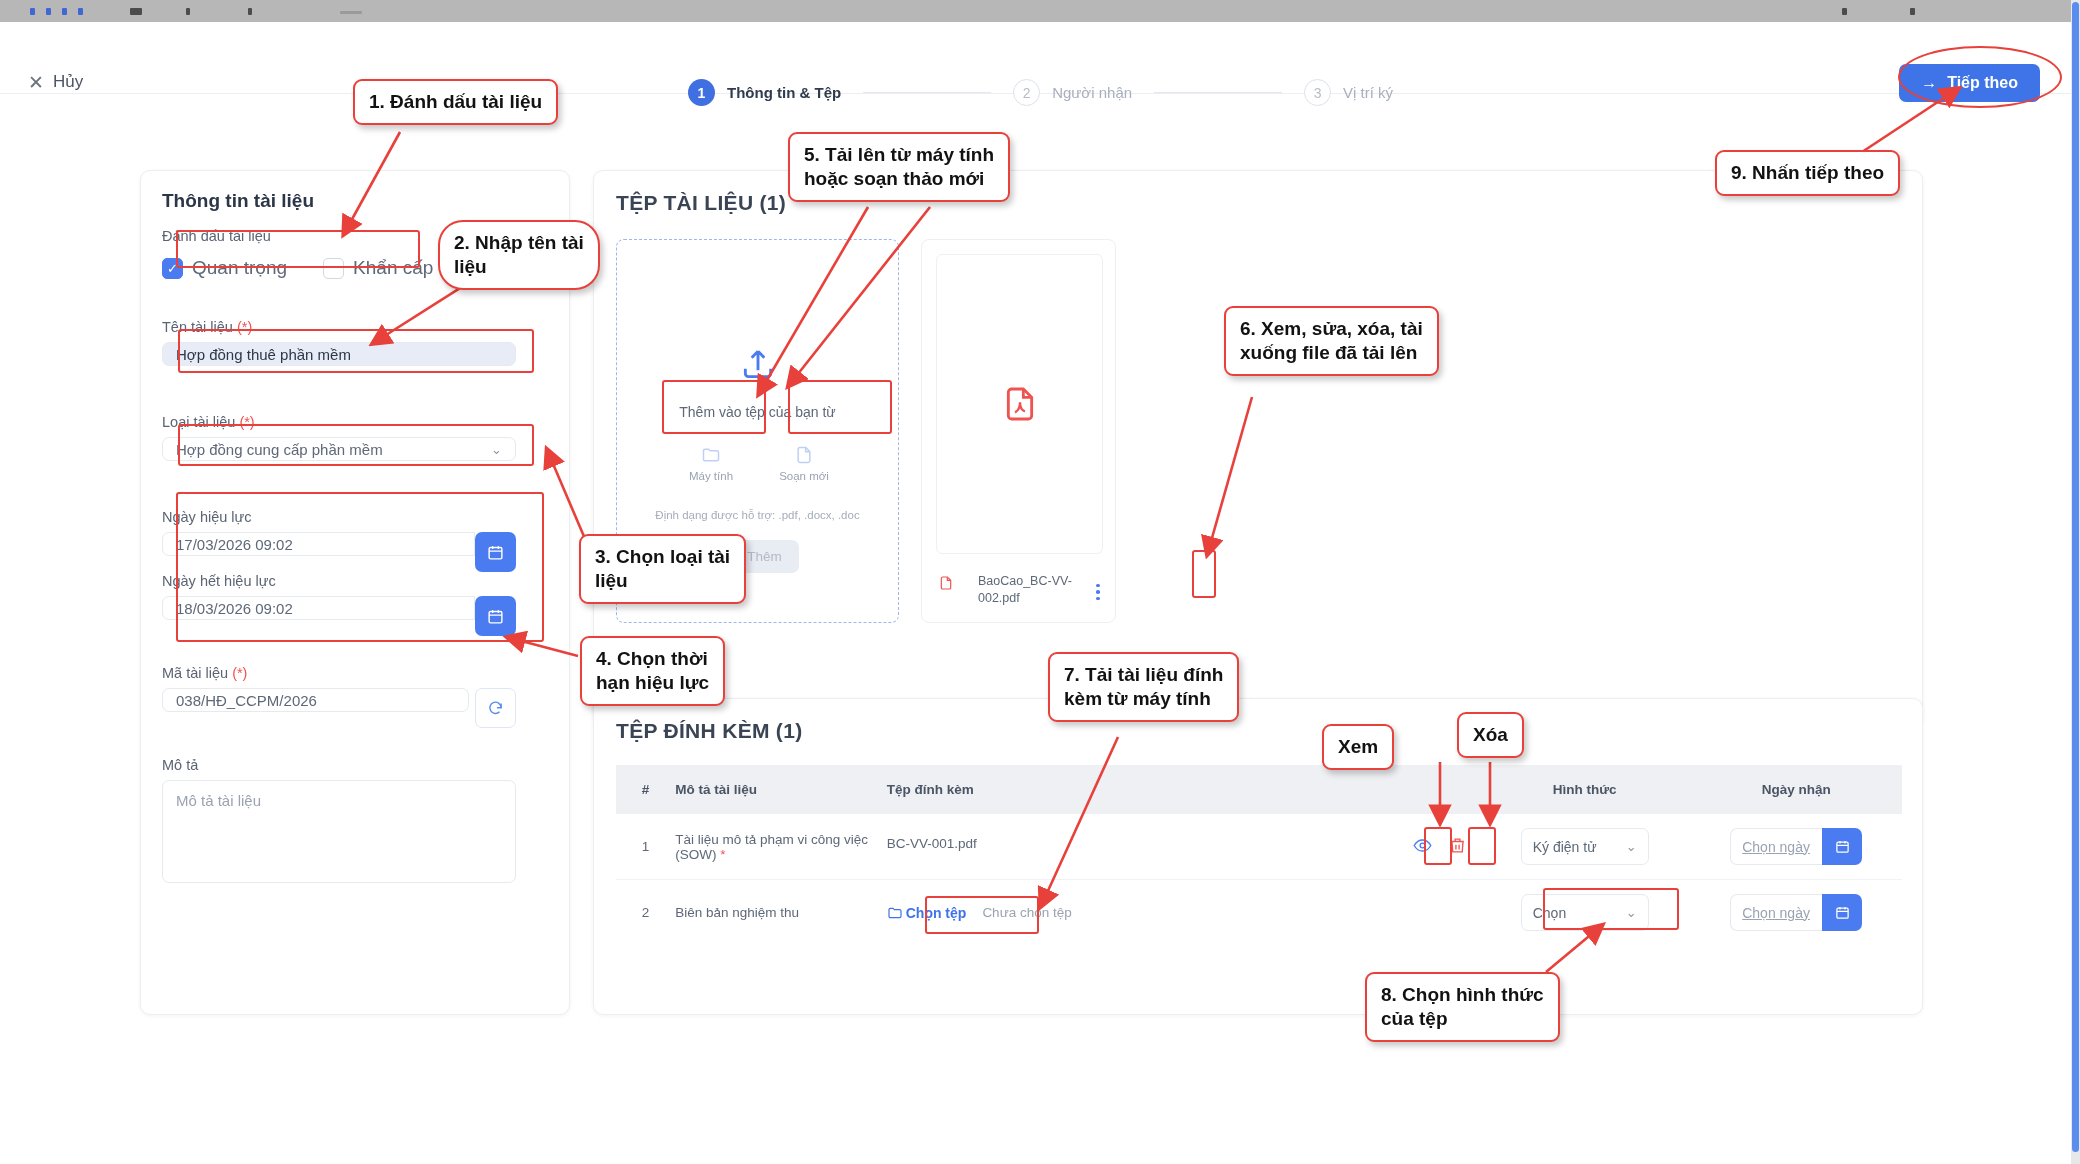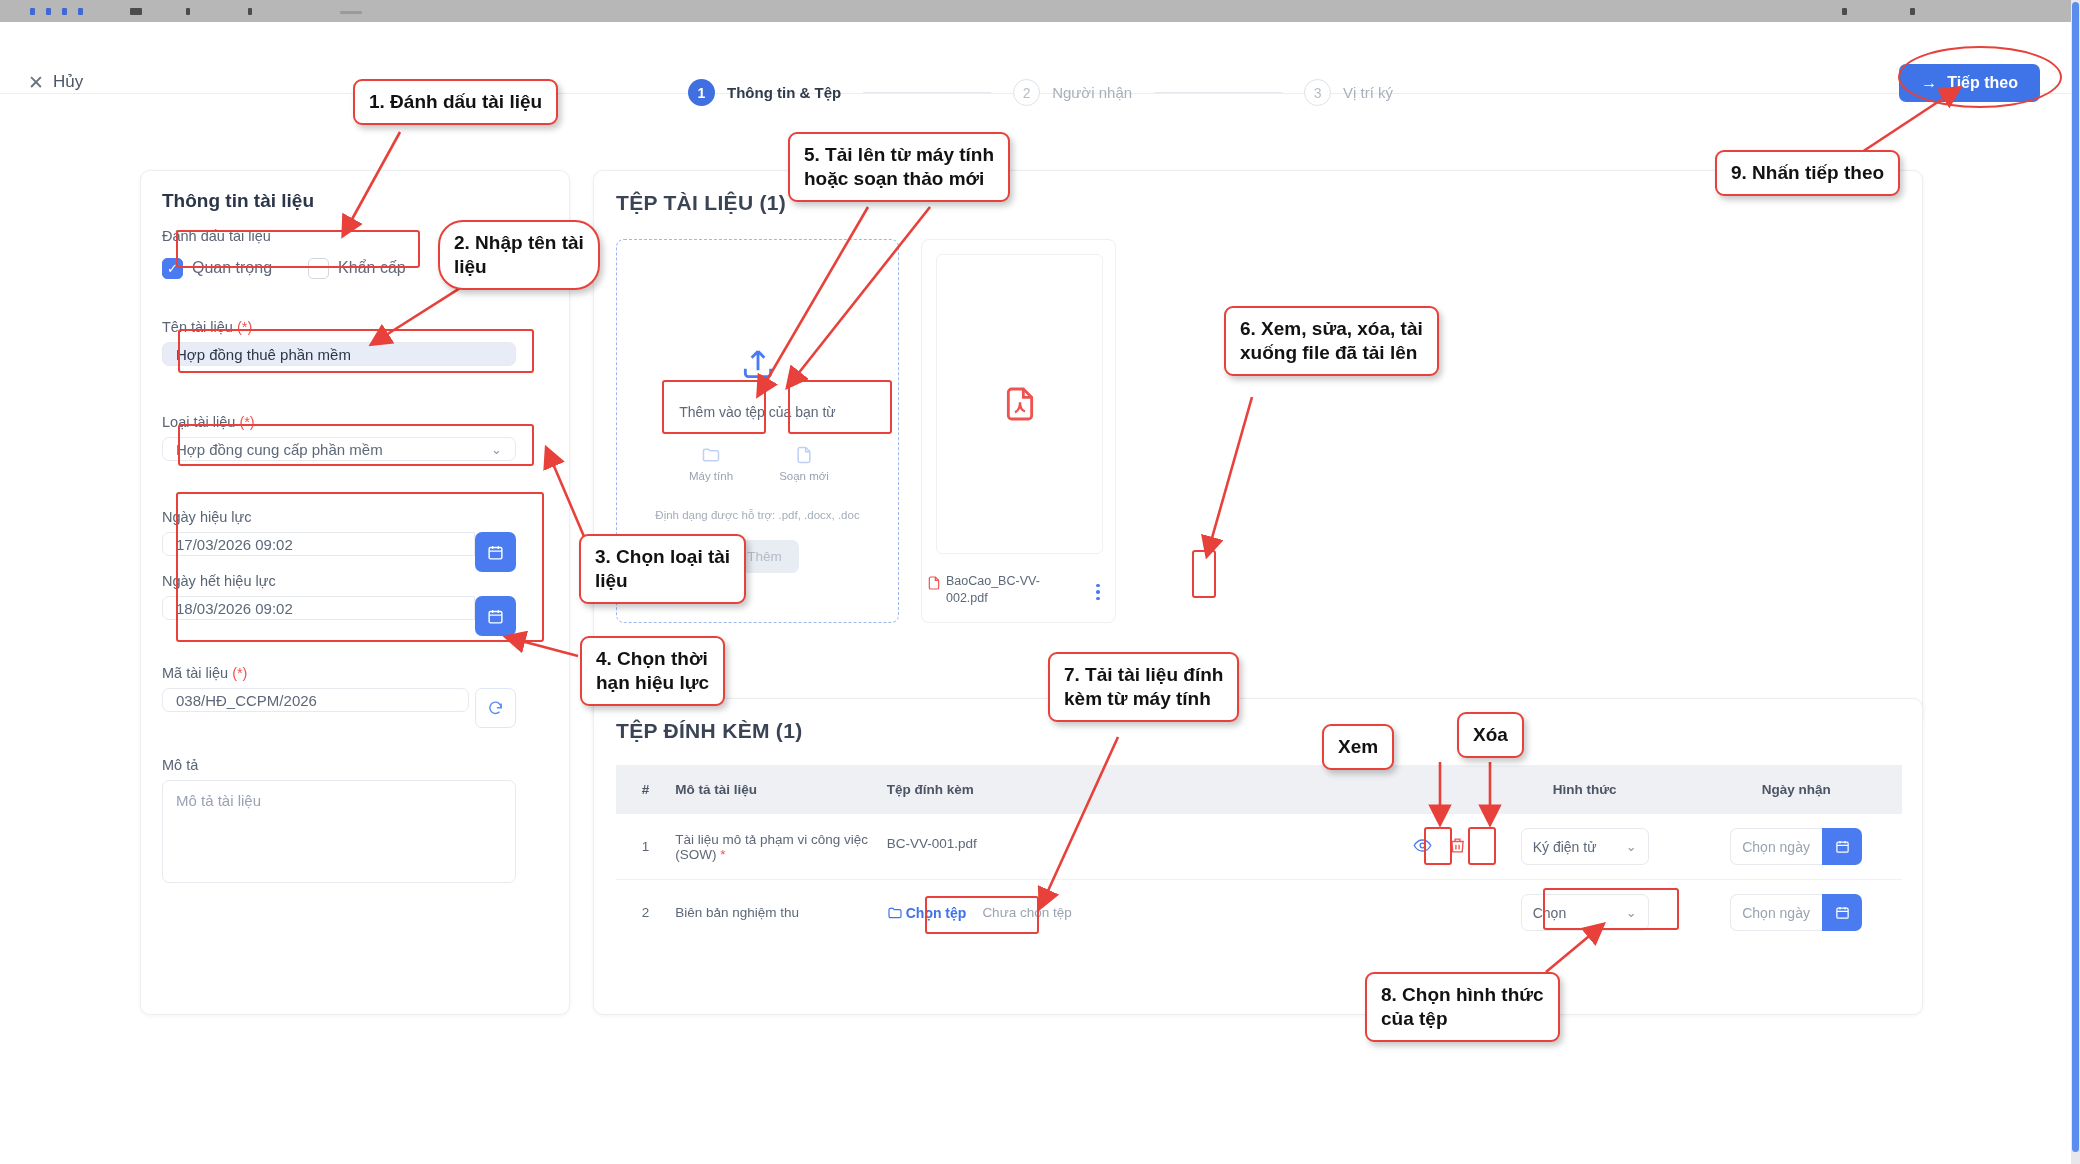"Quan trọng" .cbtext { font-size: 16px -> 19px }
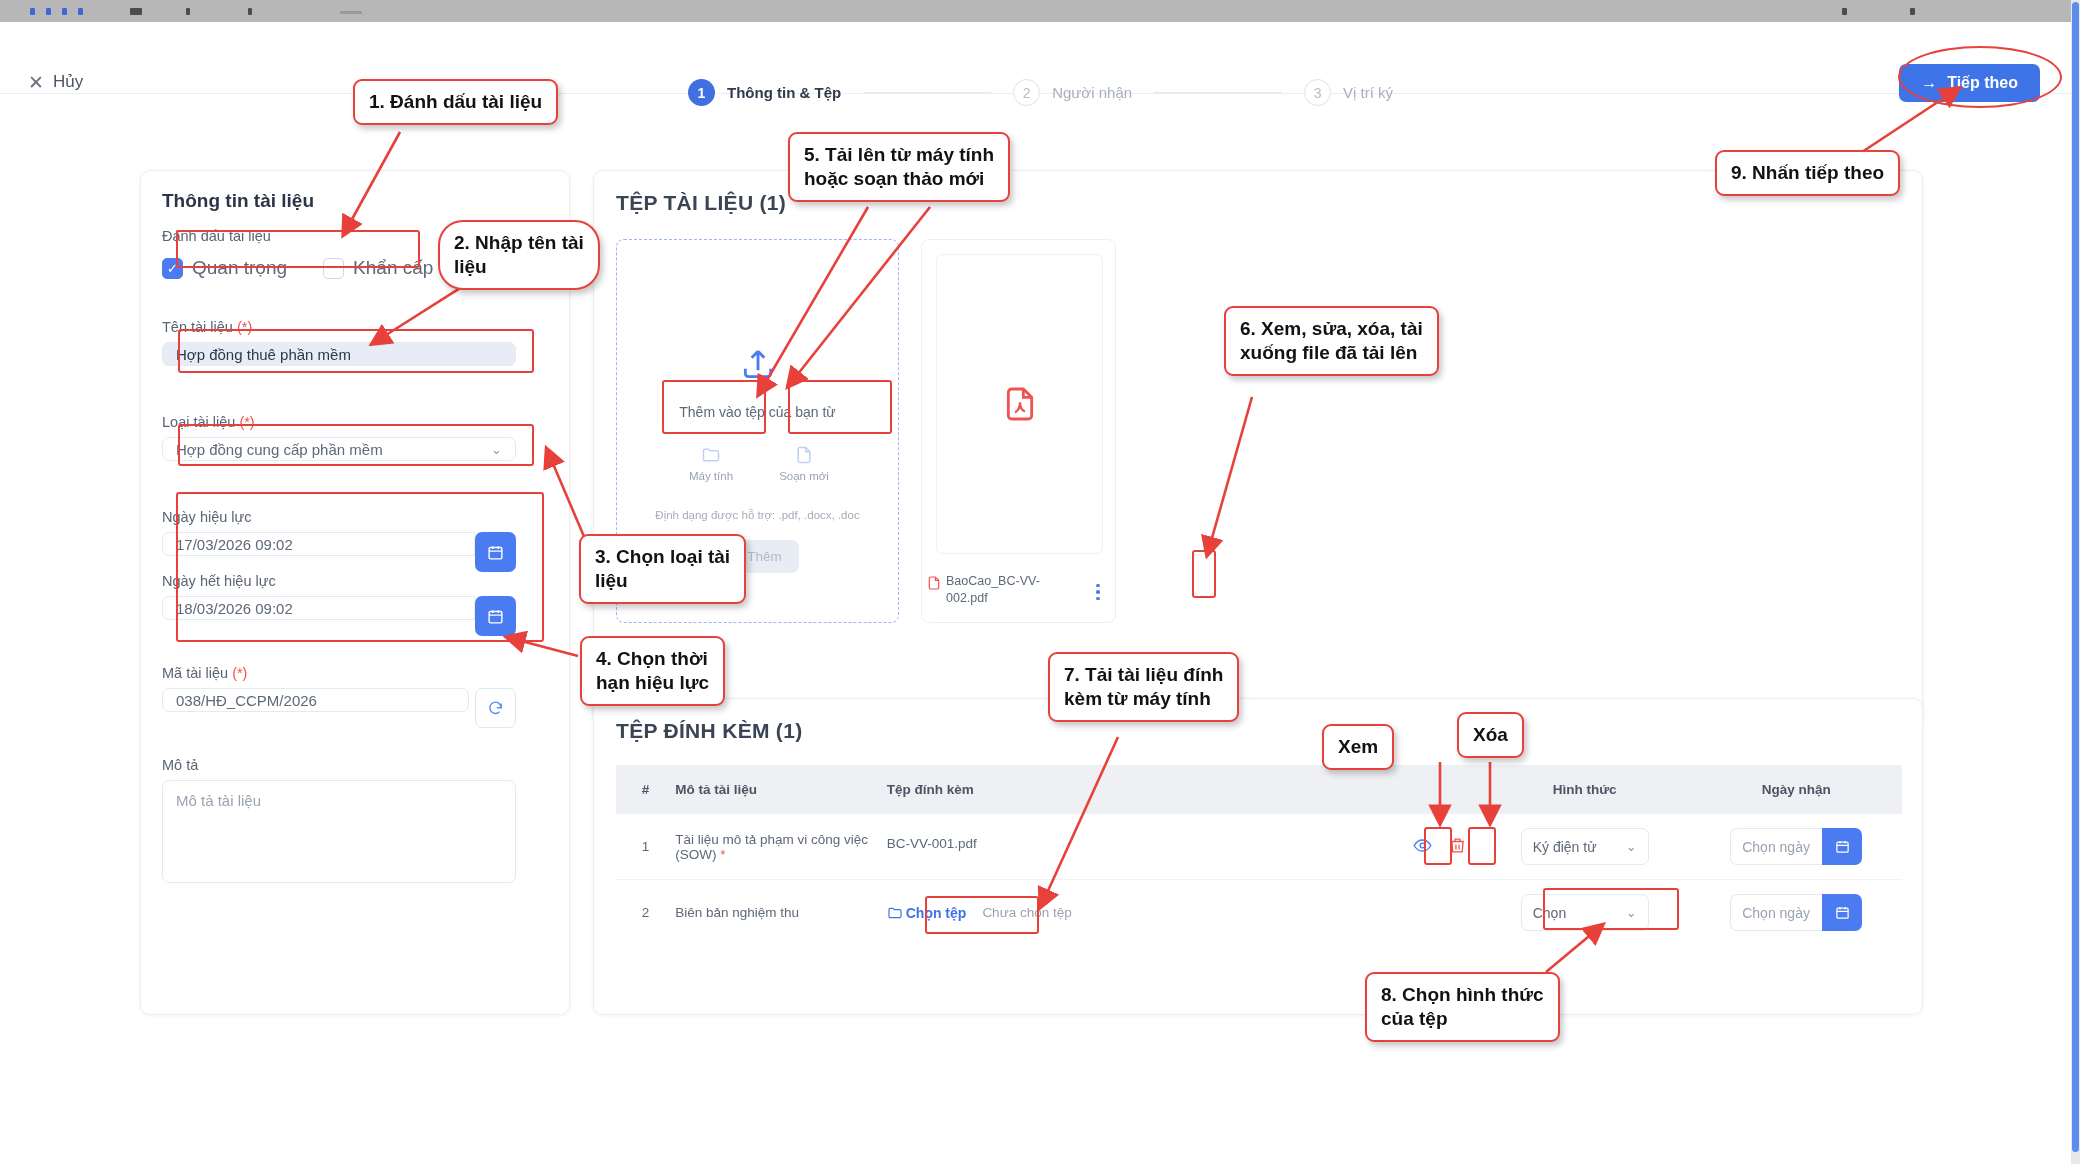"BaoCao_BC-VV-002.pdf" #file-meta { gap: 4px -> 24px; left: 4px -> 16px }
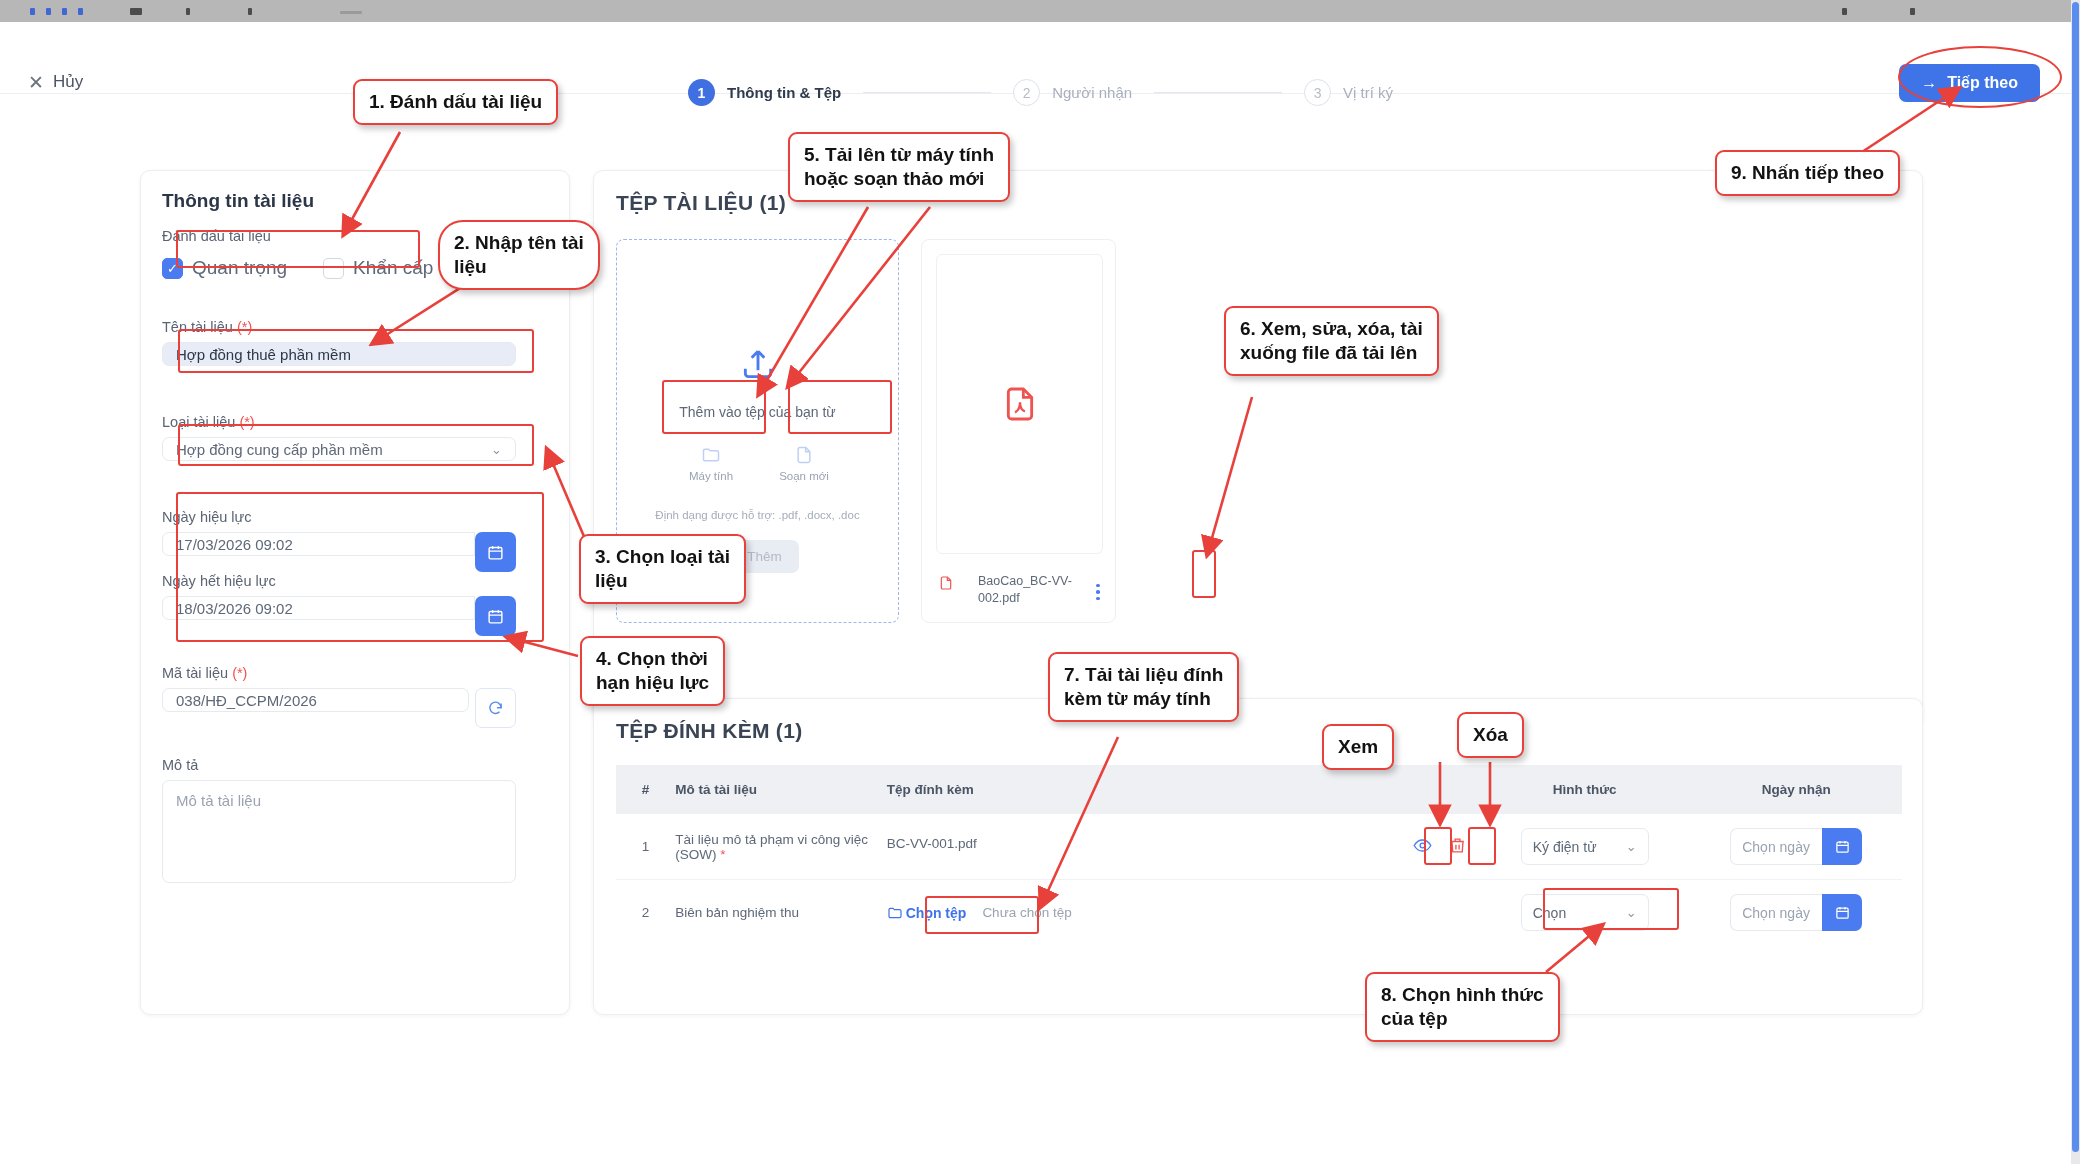"Chọn ngày" .mini-date .box { text-decoration: none -> underline }
